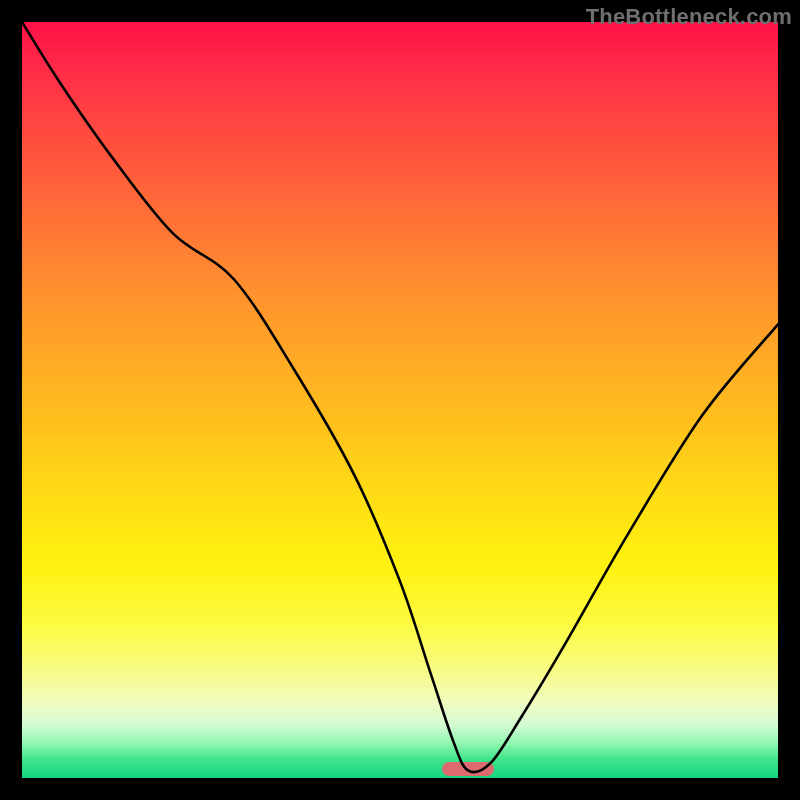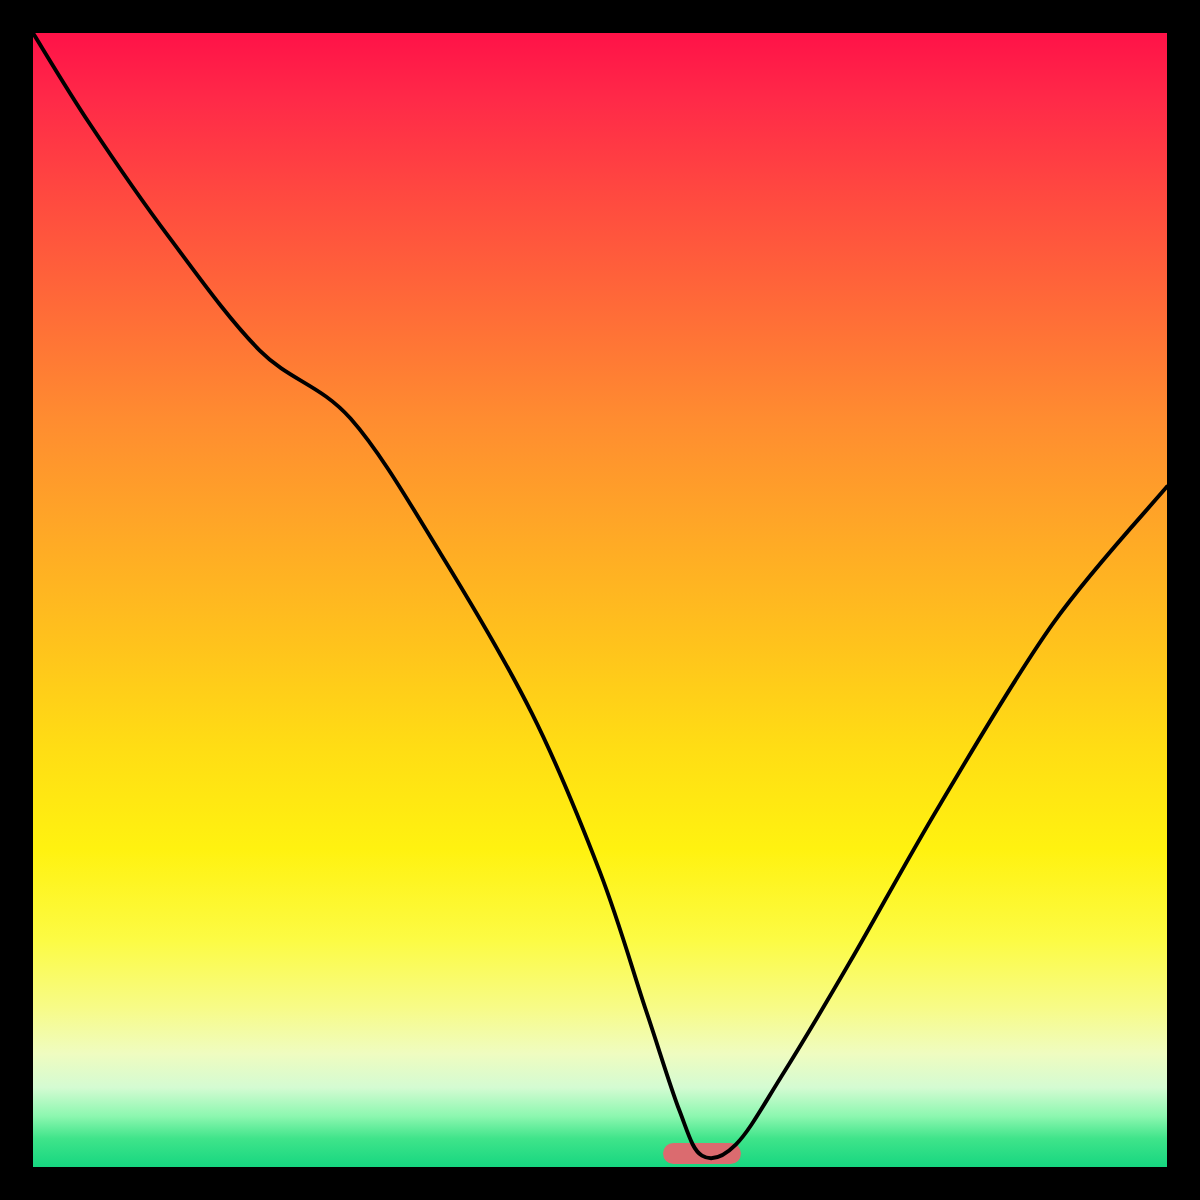"TheBottleneck.com" div.watermark { html: none -> <div>TheBottleneck.com</div> }
